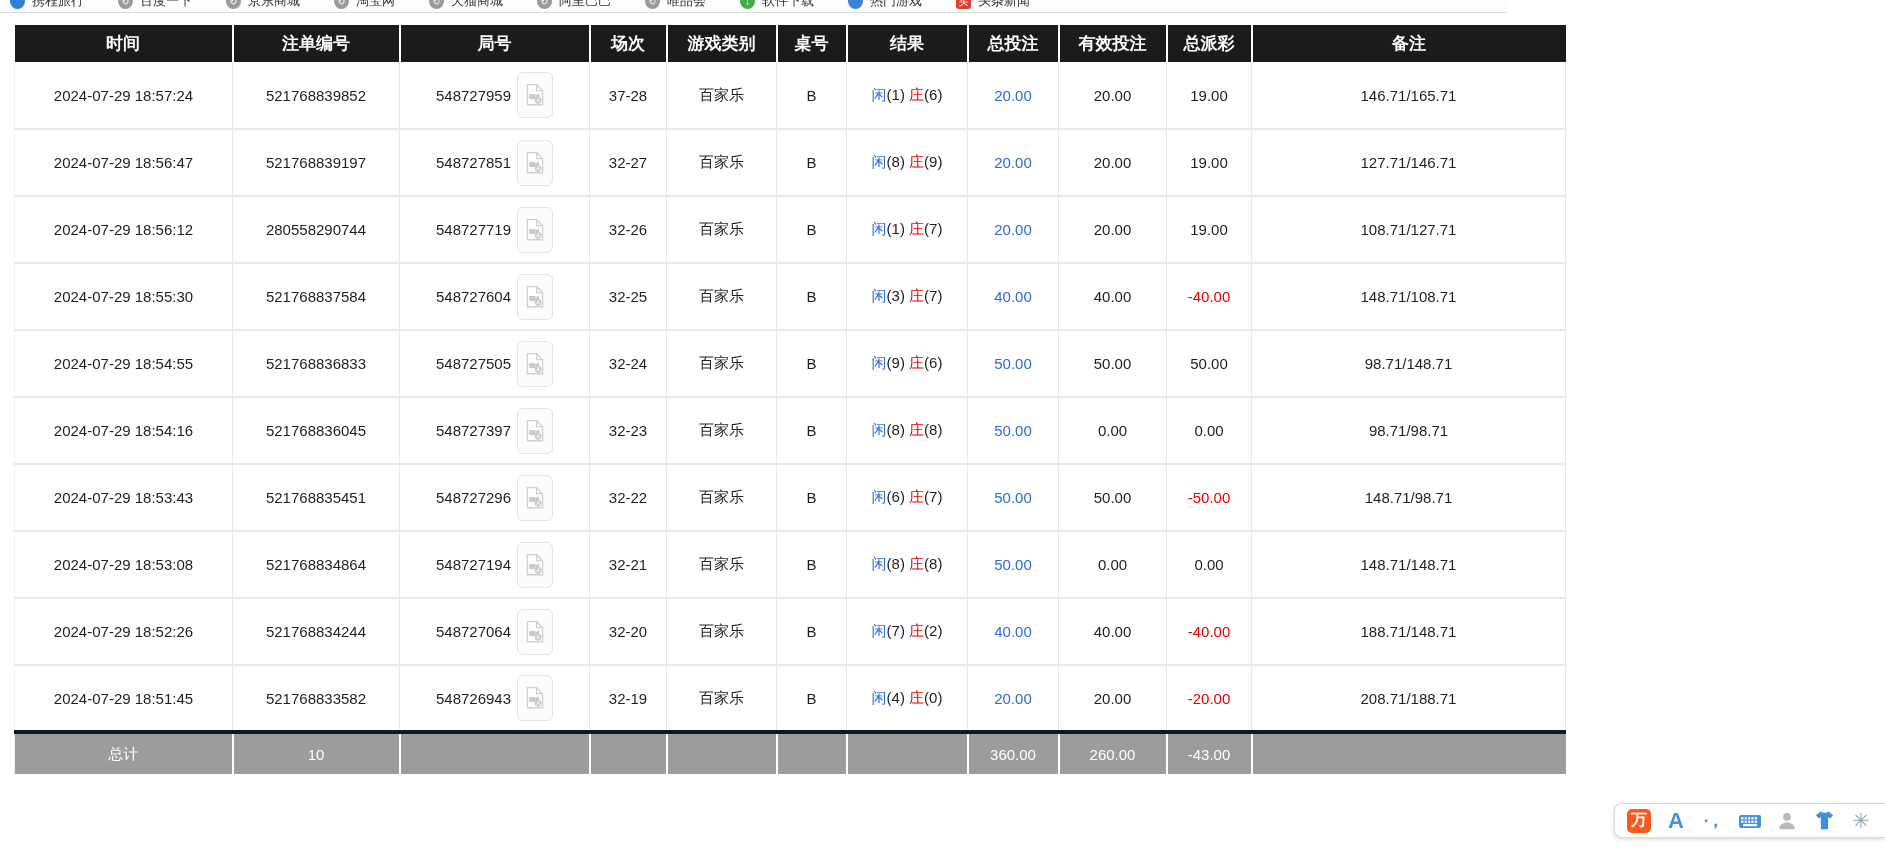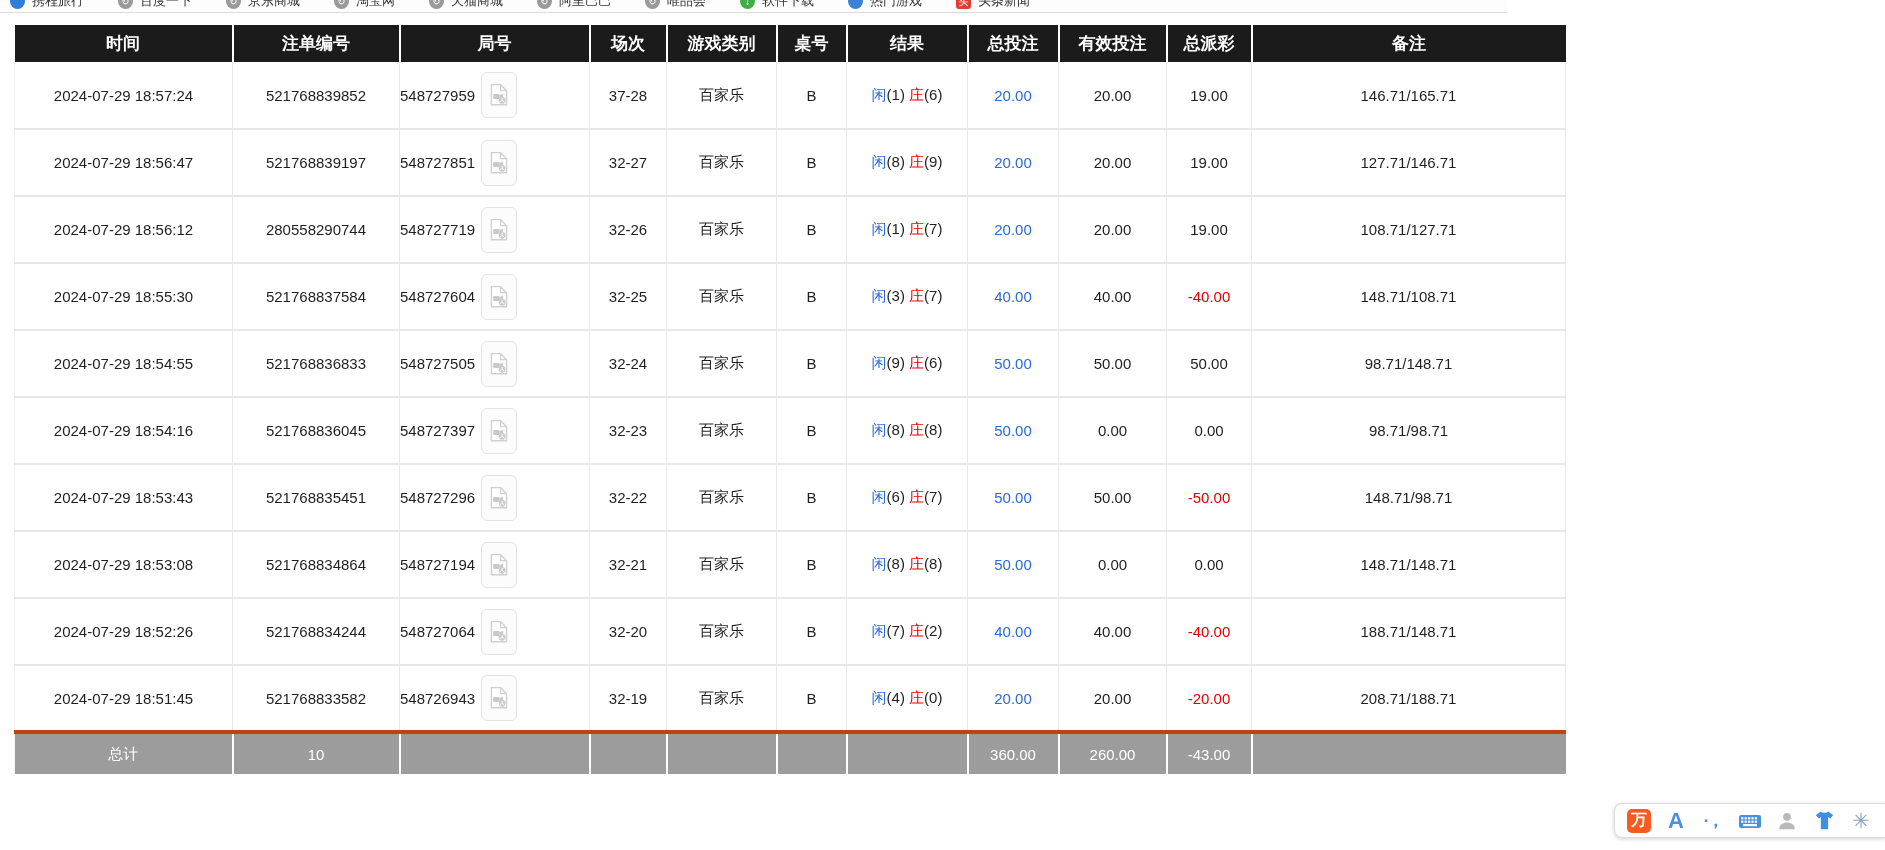"548727959" .round-wrap { justify-content: flex-start -> center }
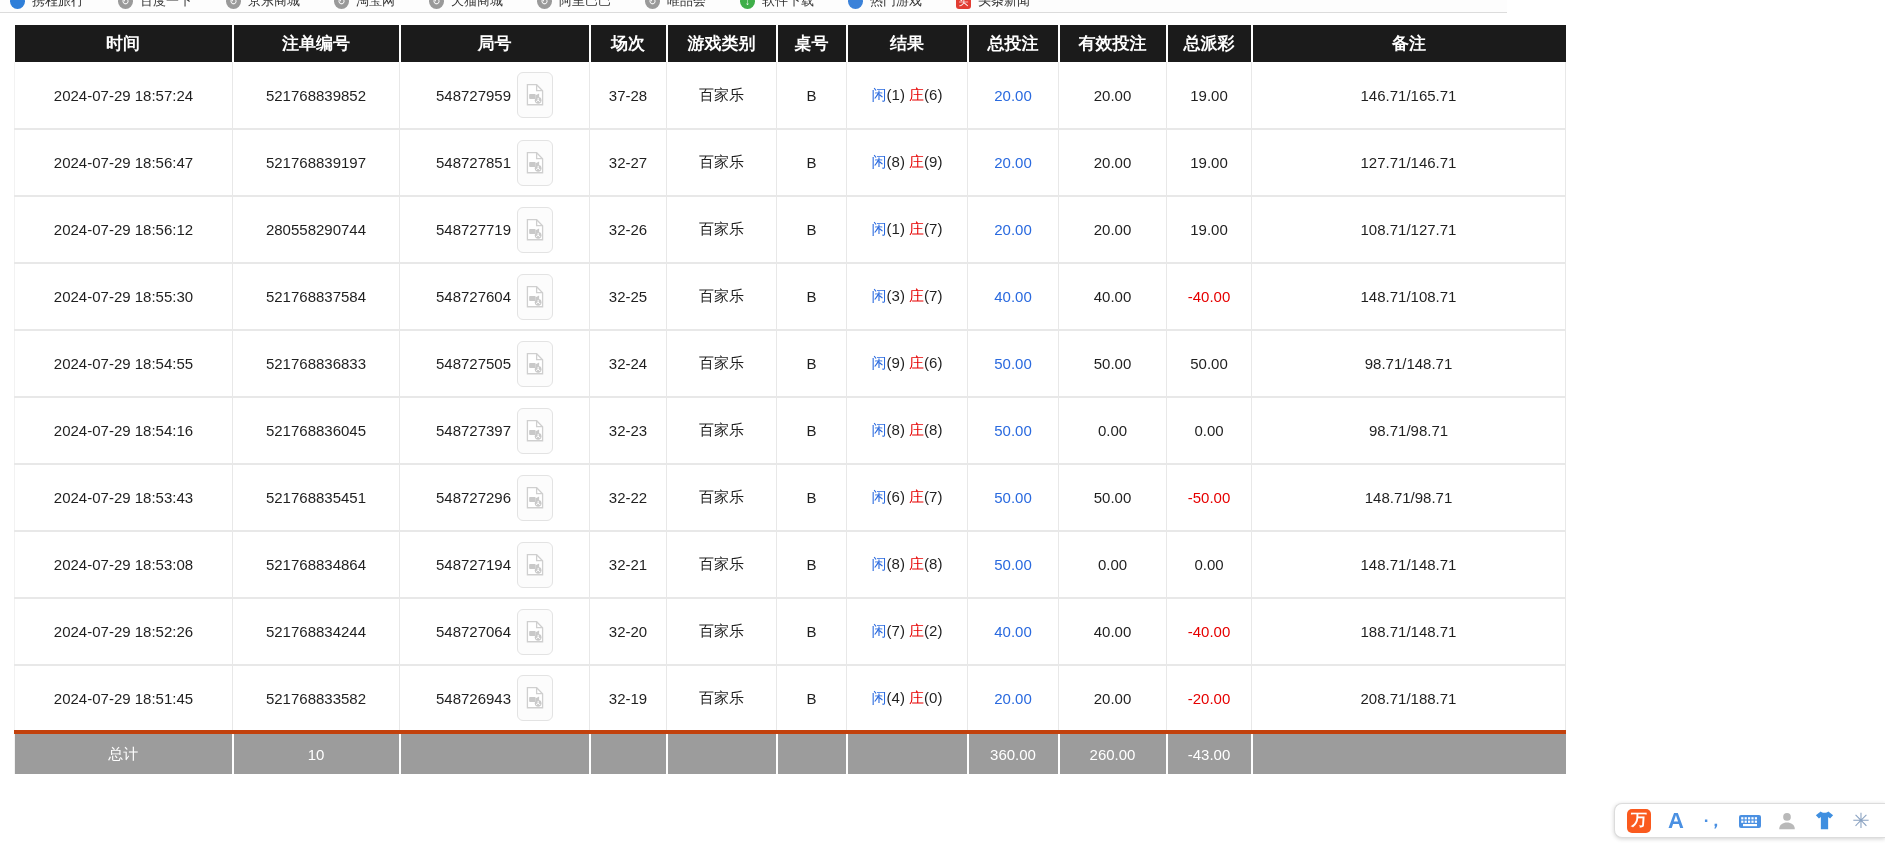"总计" .report-table tr.summary.total td { border-top: 4px solid #c2410c -> 4px solid #0f172a }
